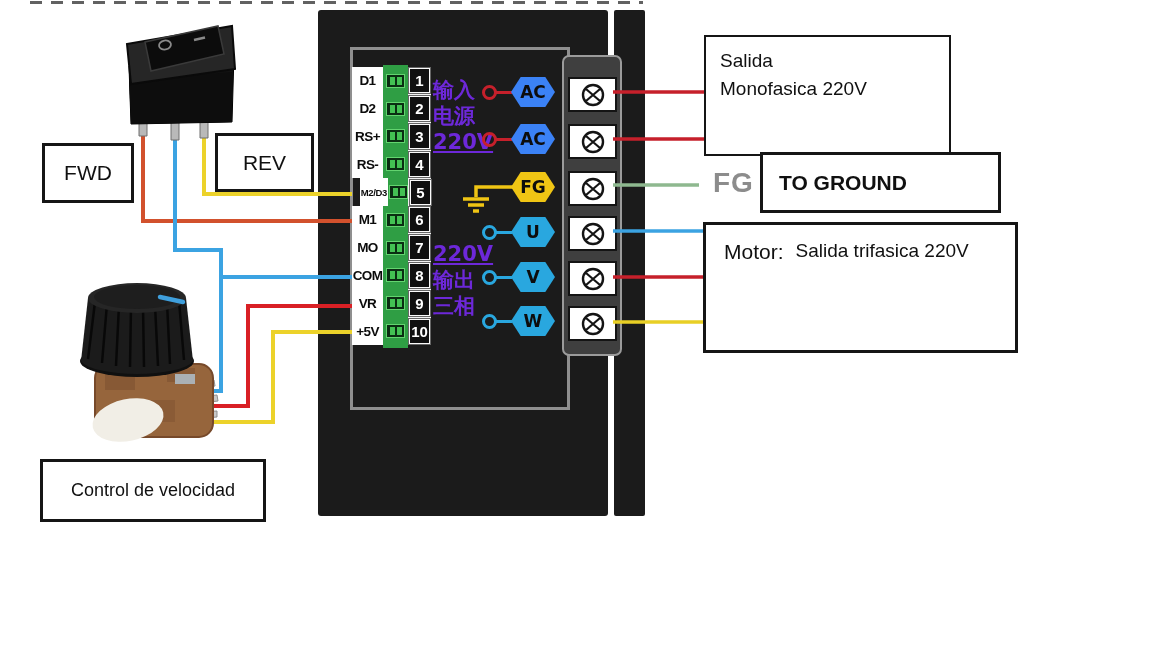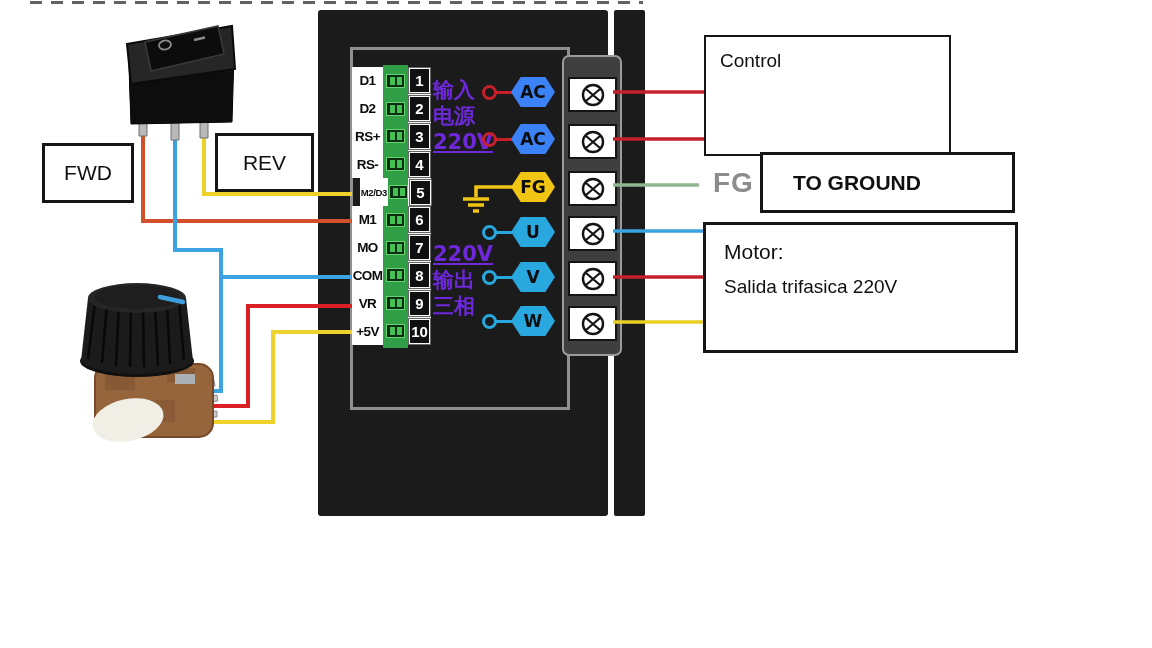"Control" span { text: Control -> Salida }
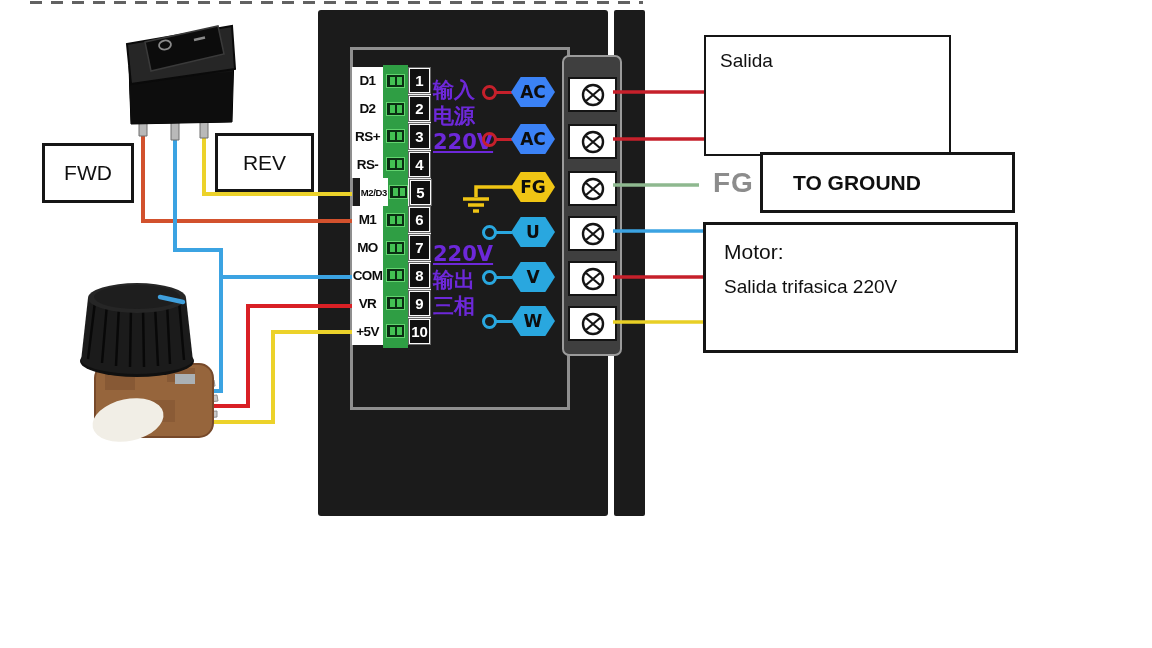"Monofasica 220V" span { html: none -> <span>Monofasica 220V</span> }
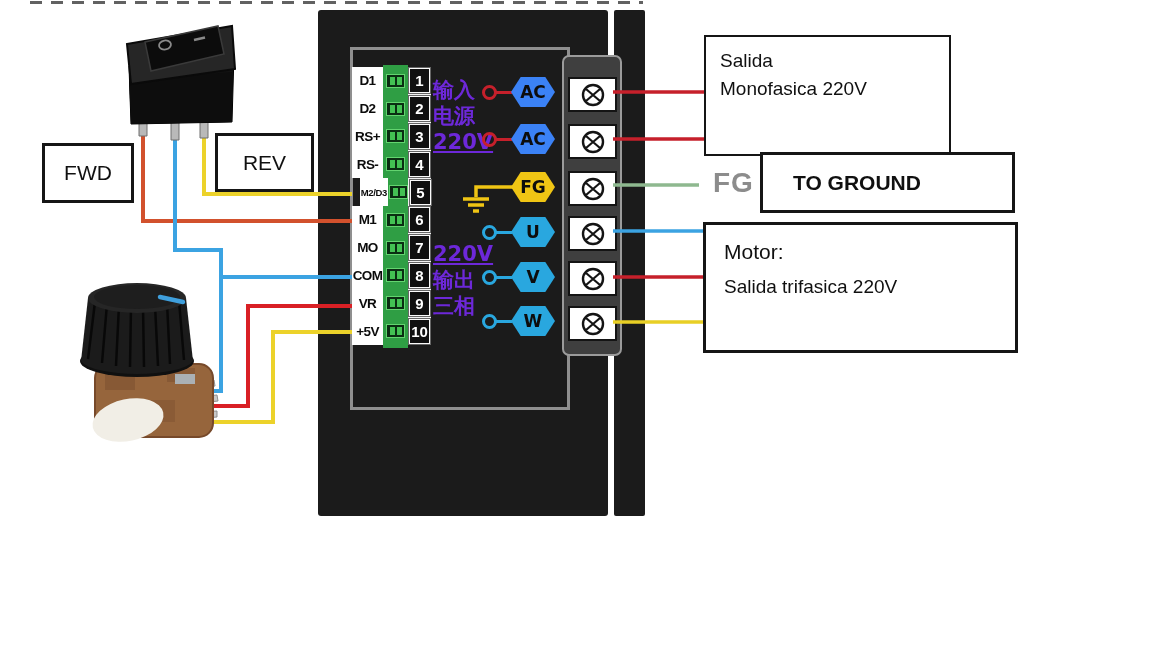"TO GROUND" .box-ground { padding-left: 30px -> 16px }
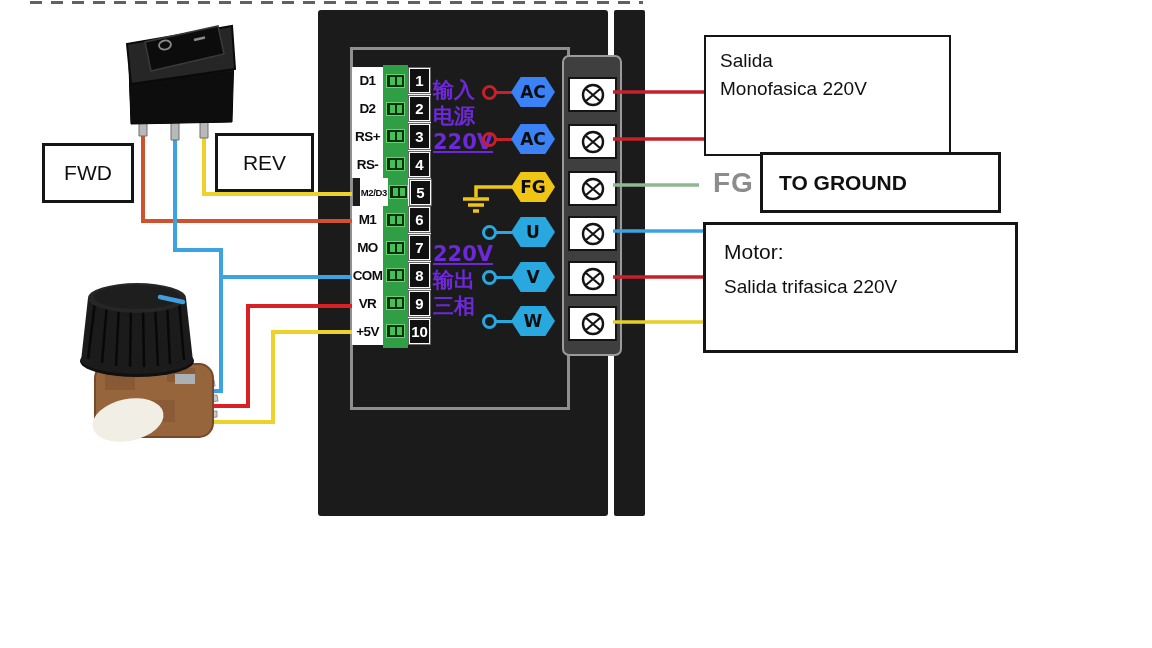"Motor:" .box-motor { flex-direction: column -> row }
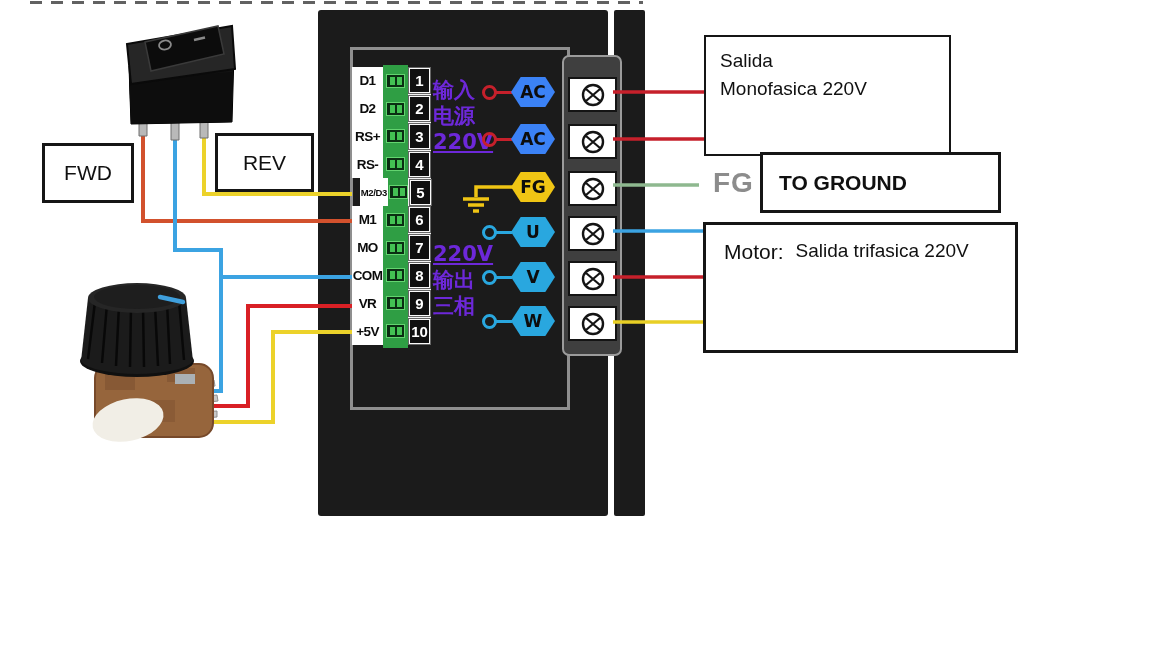"Control de velocidad" div.abs { html: none -> <div> <span>Control de velocidad</span> </div> }
